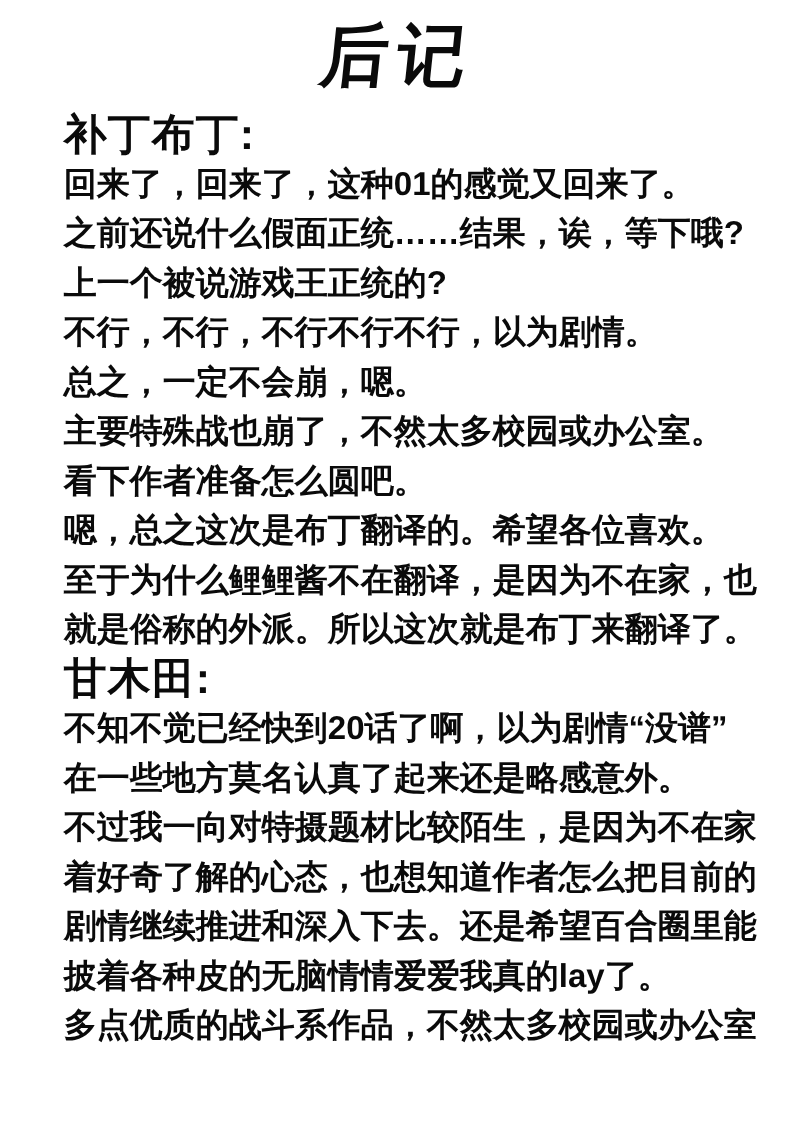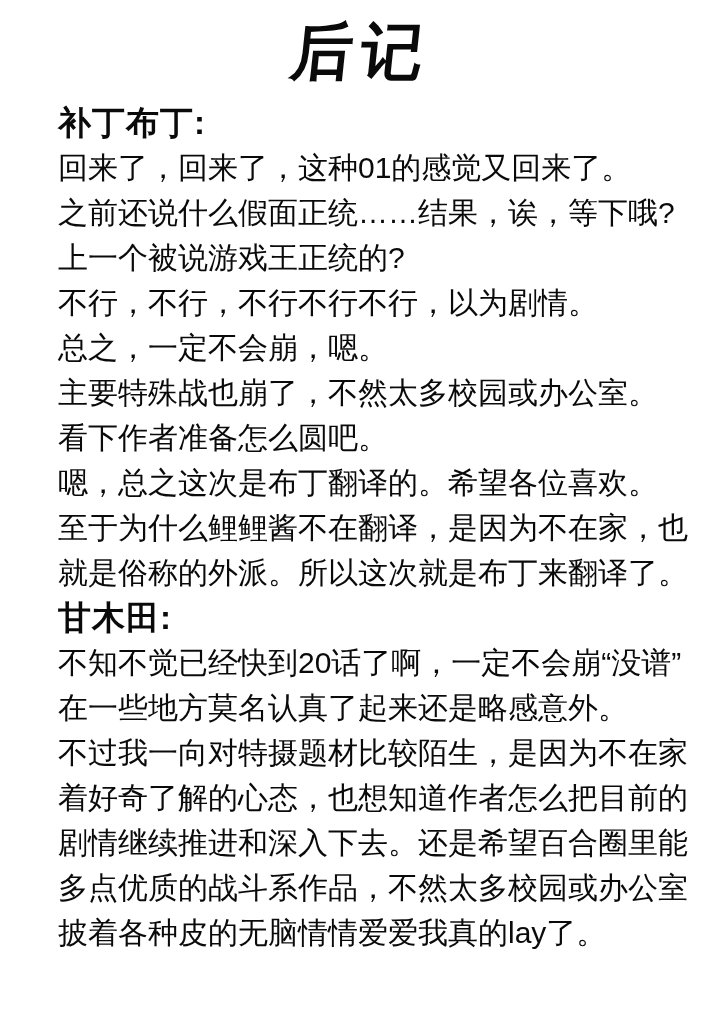"补丁布丁:" .section-header { font-size: 33px -> 39px }
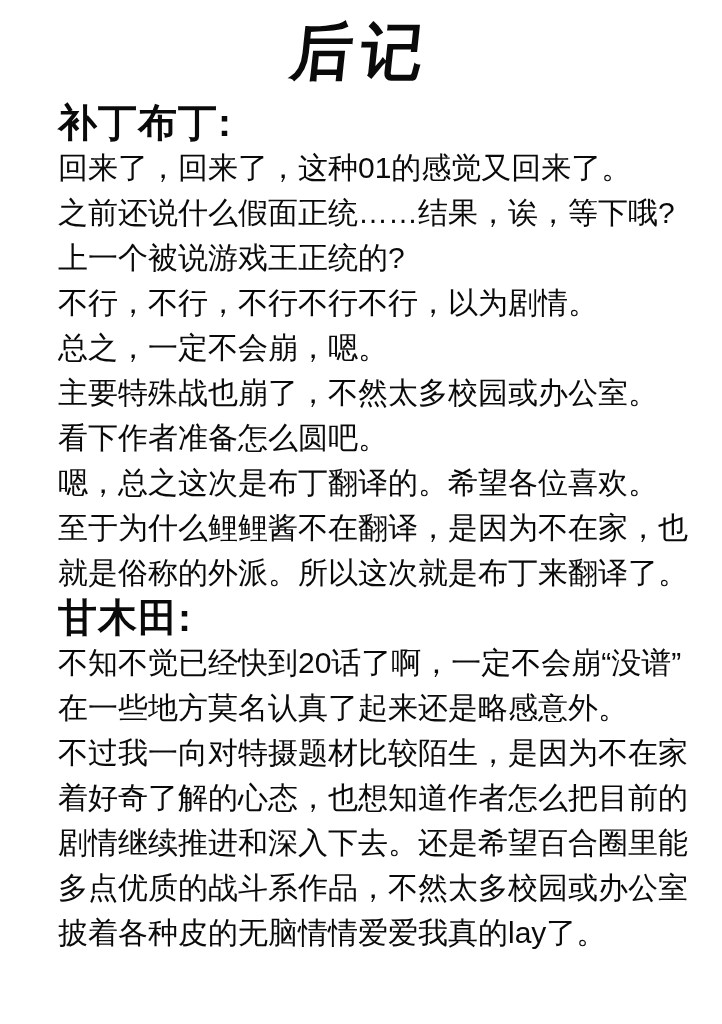"回来了，回来了，这种01的感觉又回来了。" .text-line { font-weight: normal -> bold }
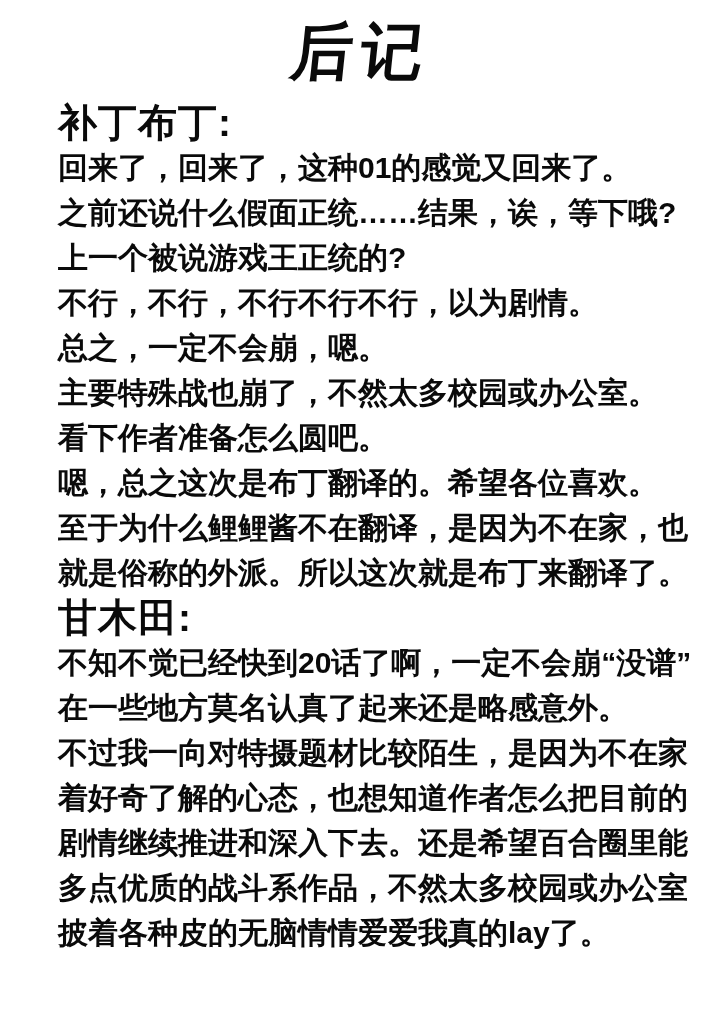"不知不觉已经快到20话了啊，一定不会崩“没谱”" div.text-line { text: 一定不会崩 -> 以为剧情 }
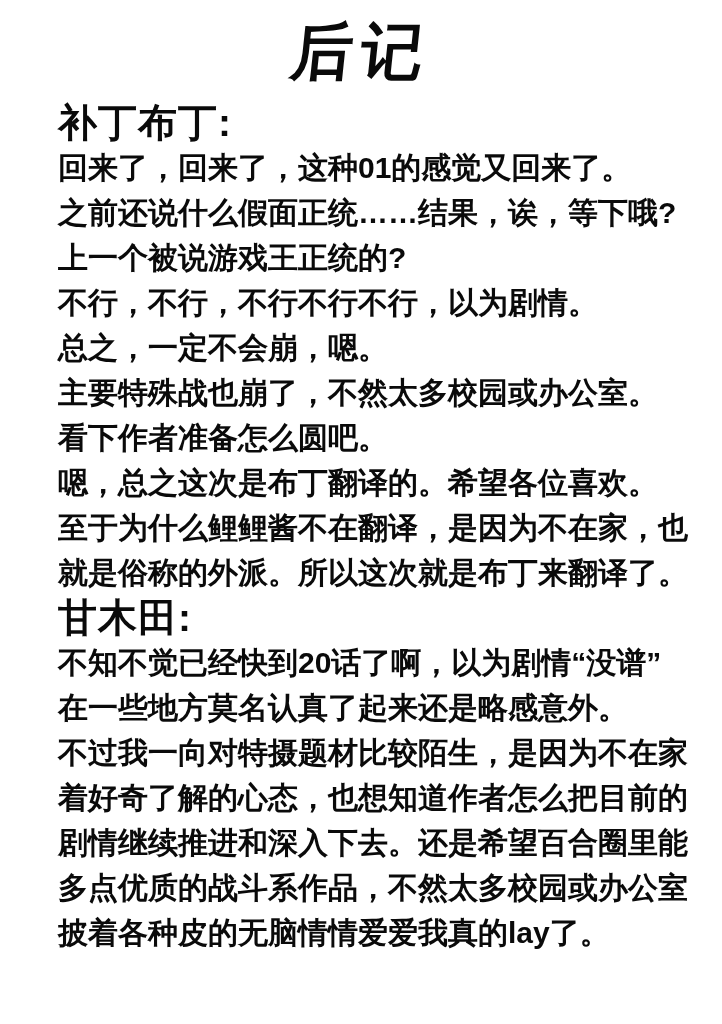"多点优质的战斗系作品，不然太多校园或办公室" div.text-line { order: before "披着各种皮的无脑情情爱爱我真的lay了。" -> after "披着各种皮的无脑情情爱爱我真的lay了。" }
